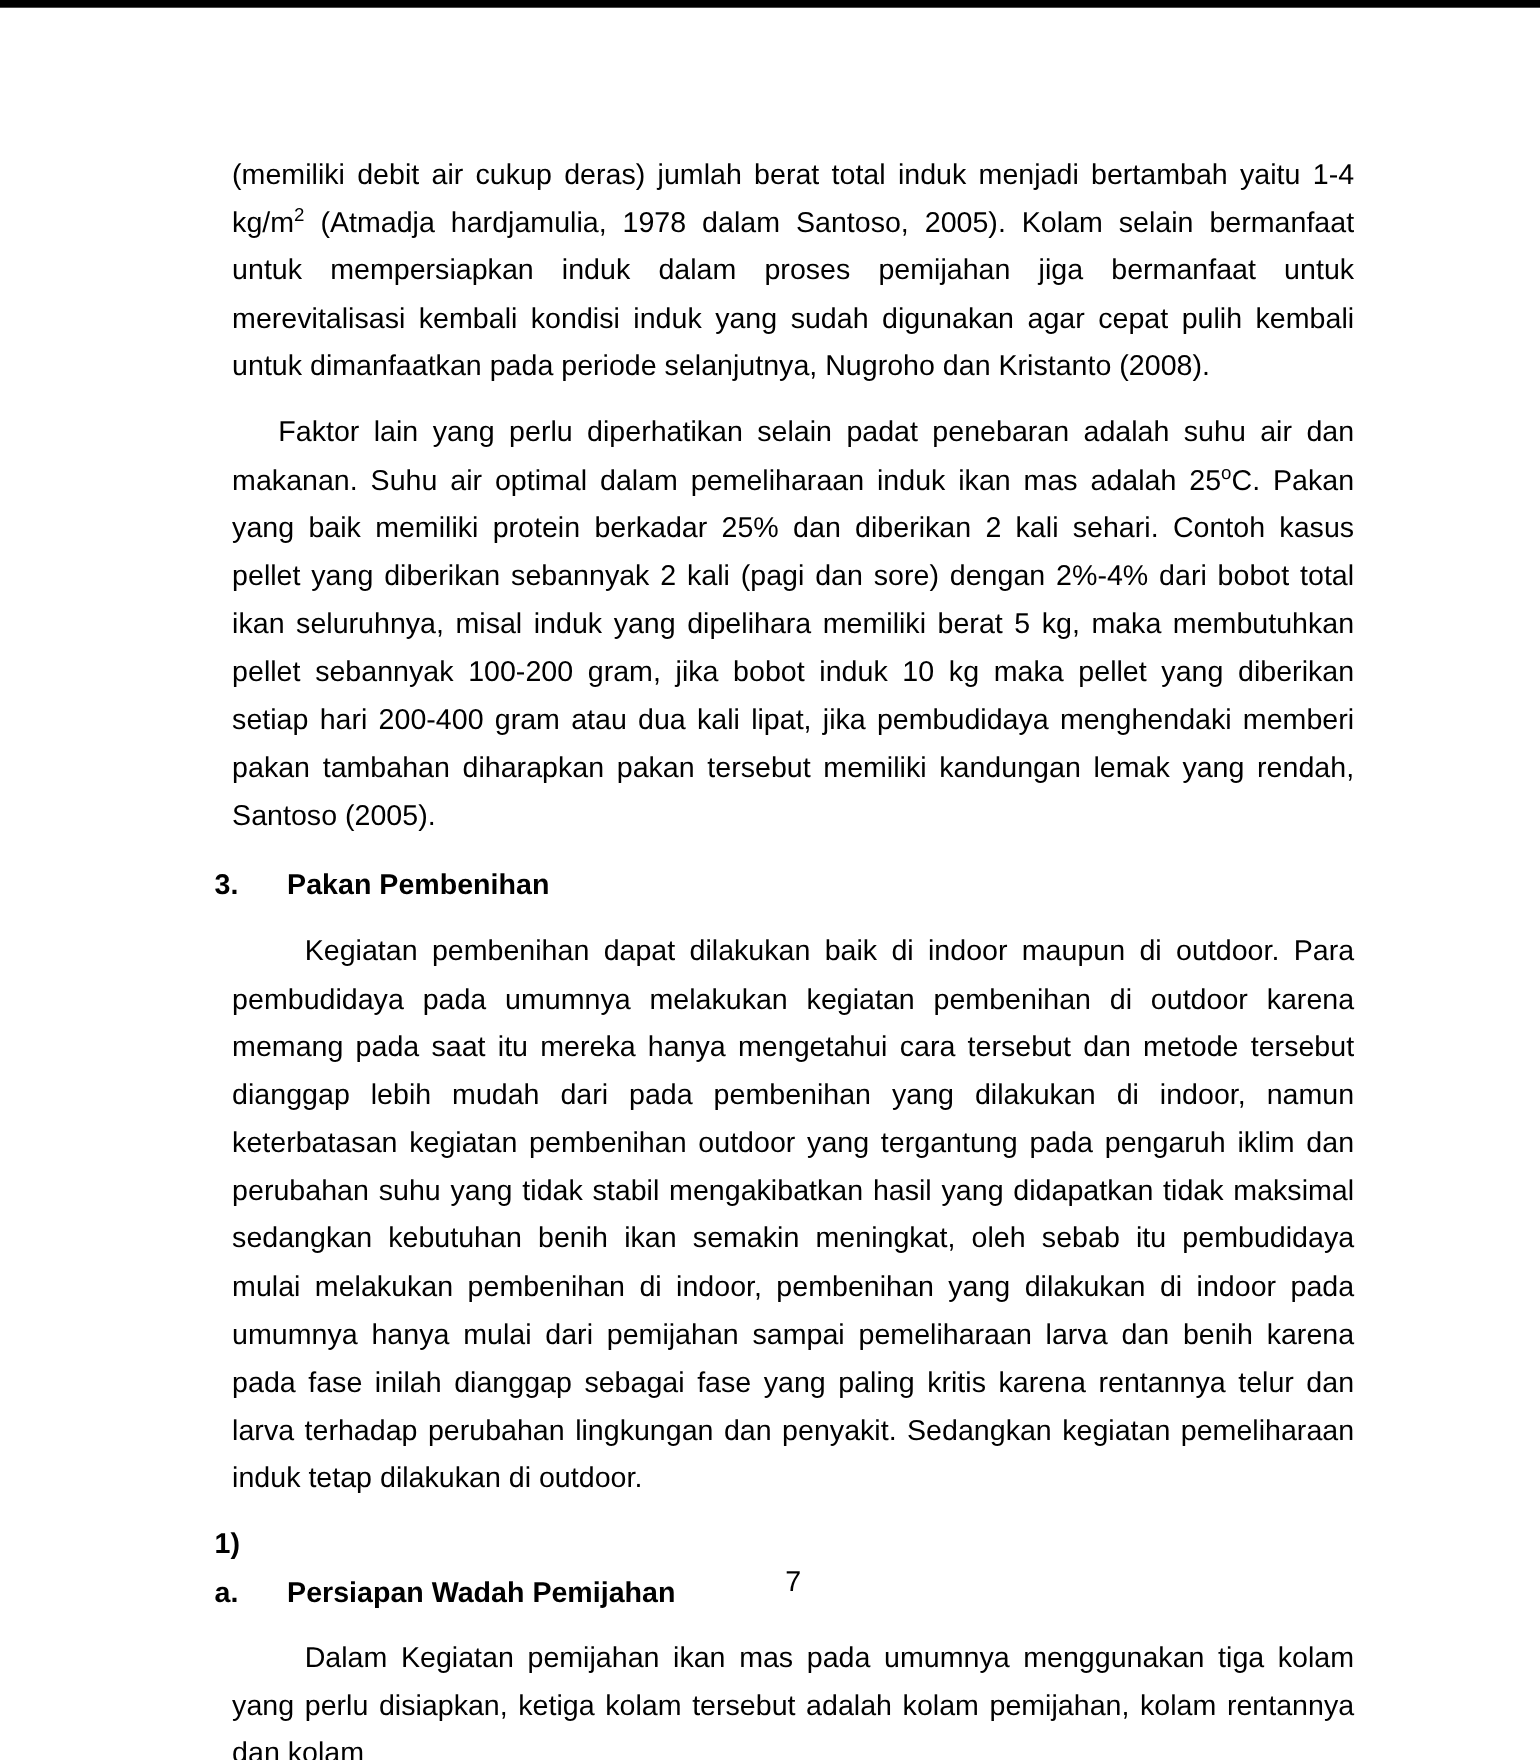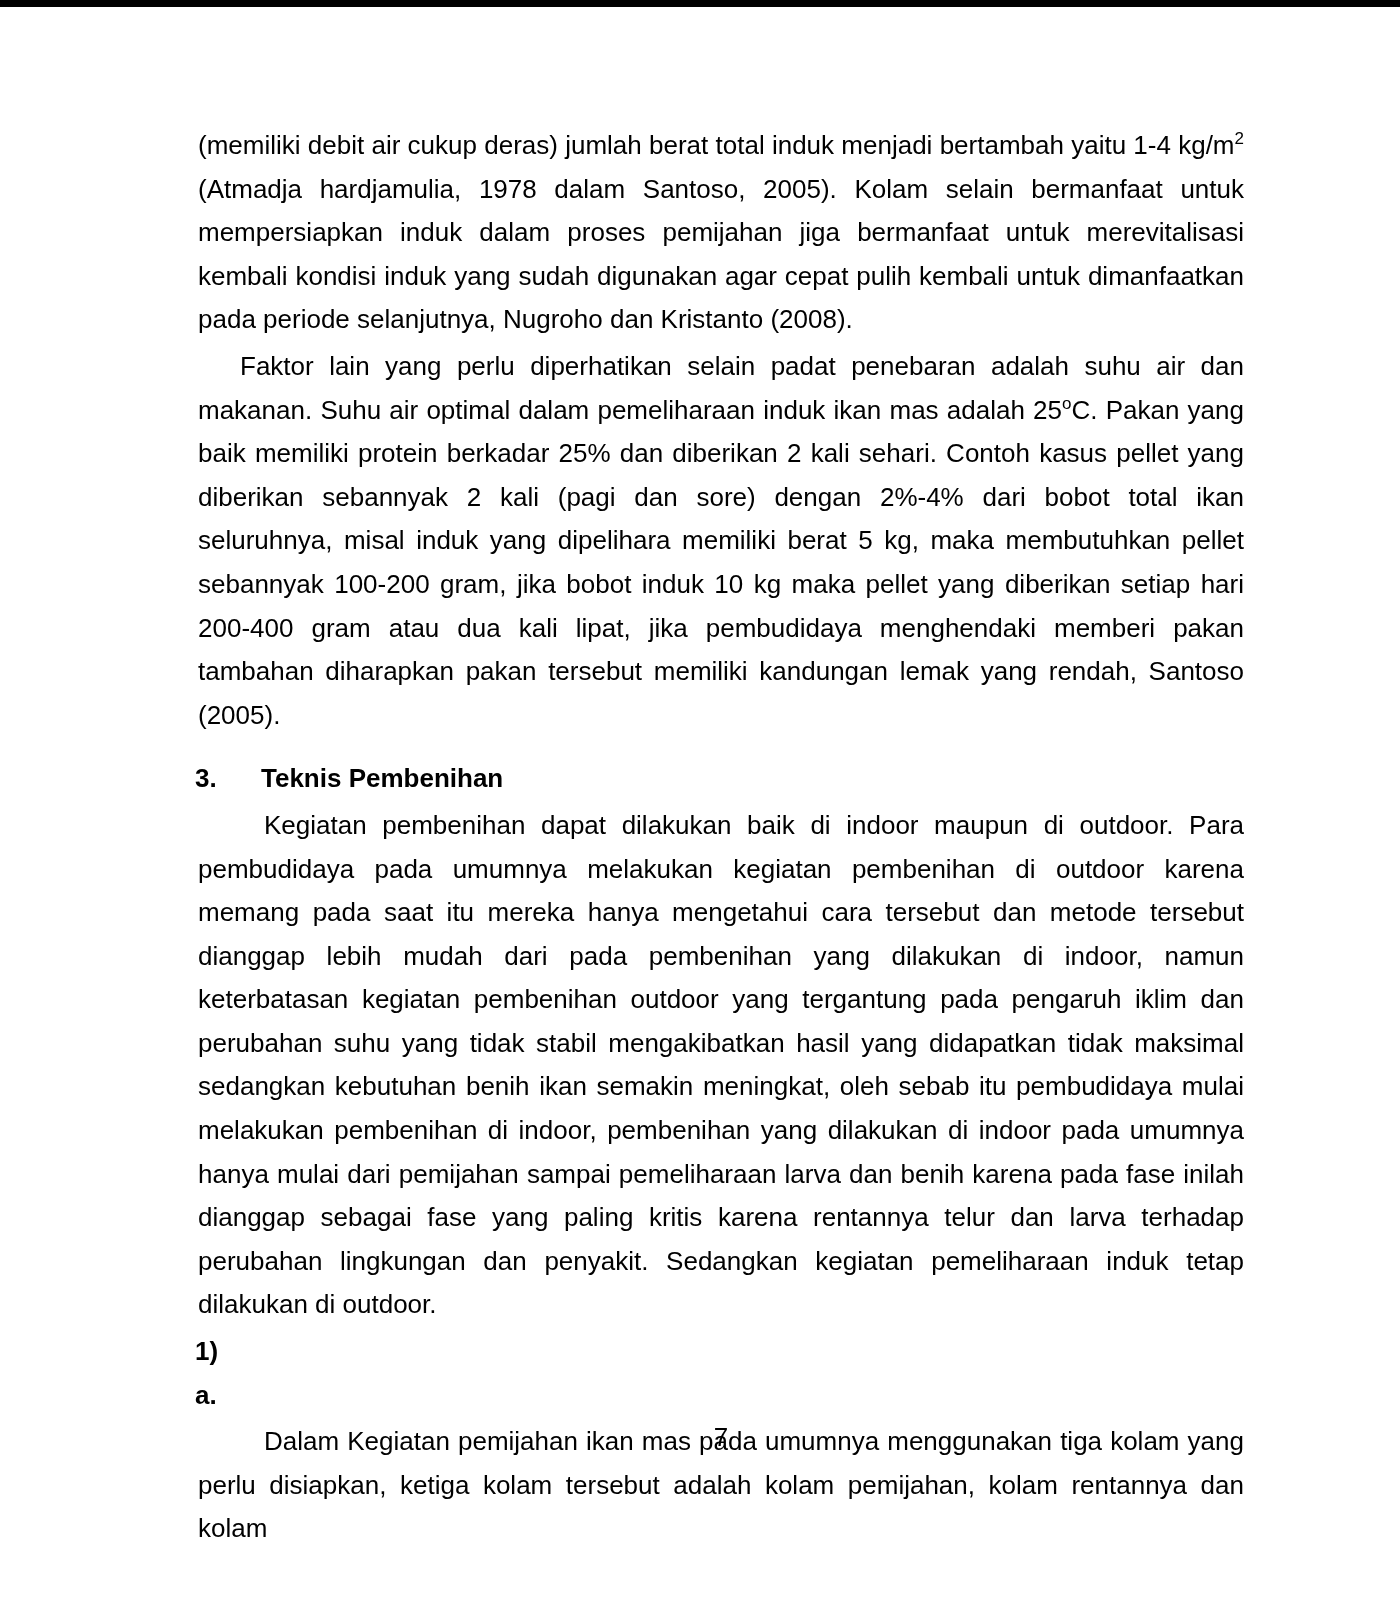"(memiliki debit air cukup deras)" .par { margin: 3px -> 16px }
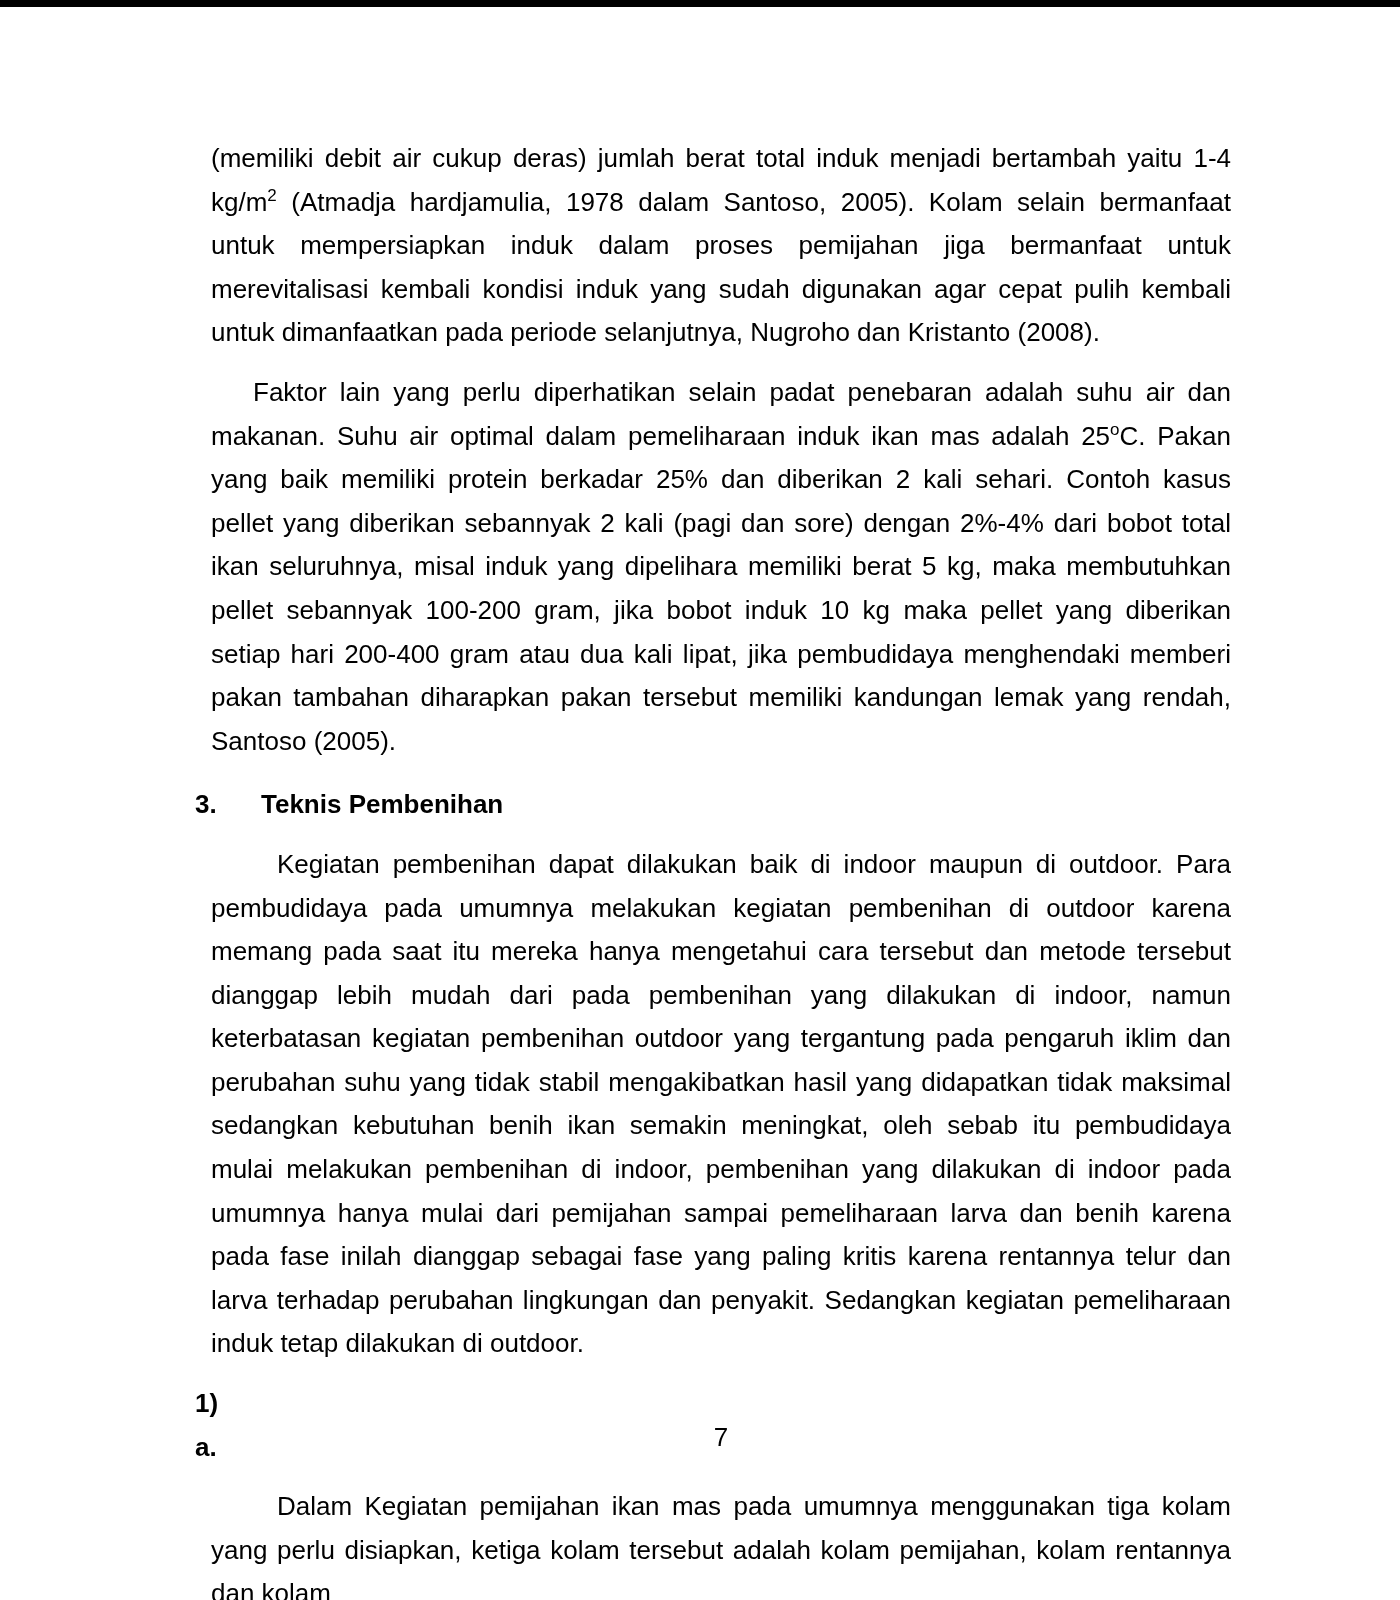"Teknis Pembenihan" span.hlabel { text: Teknis -> Pakan }
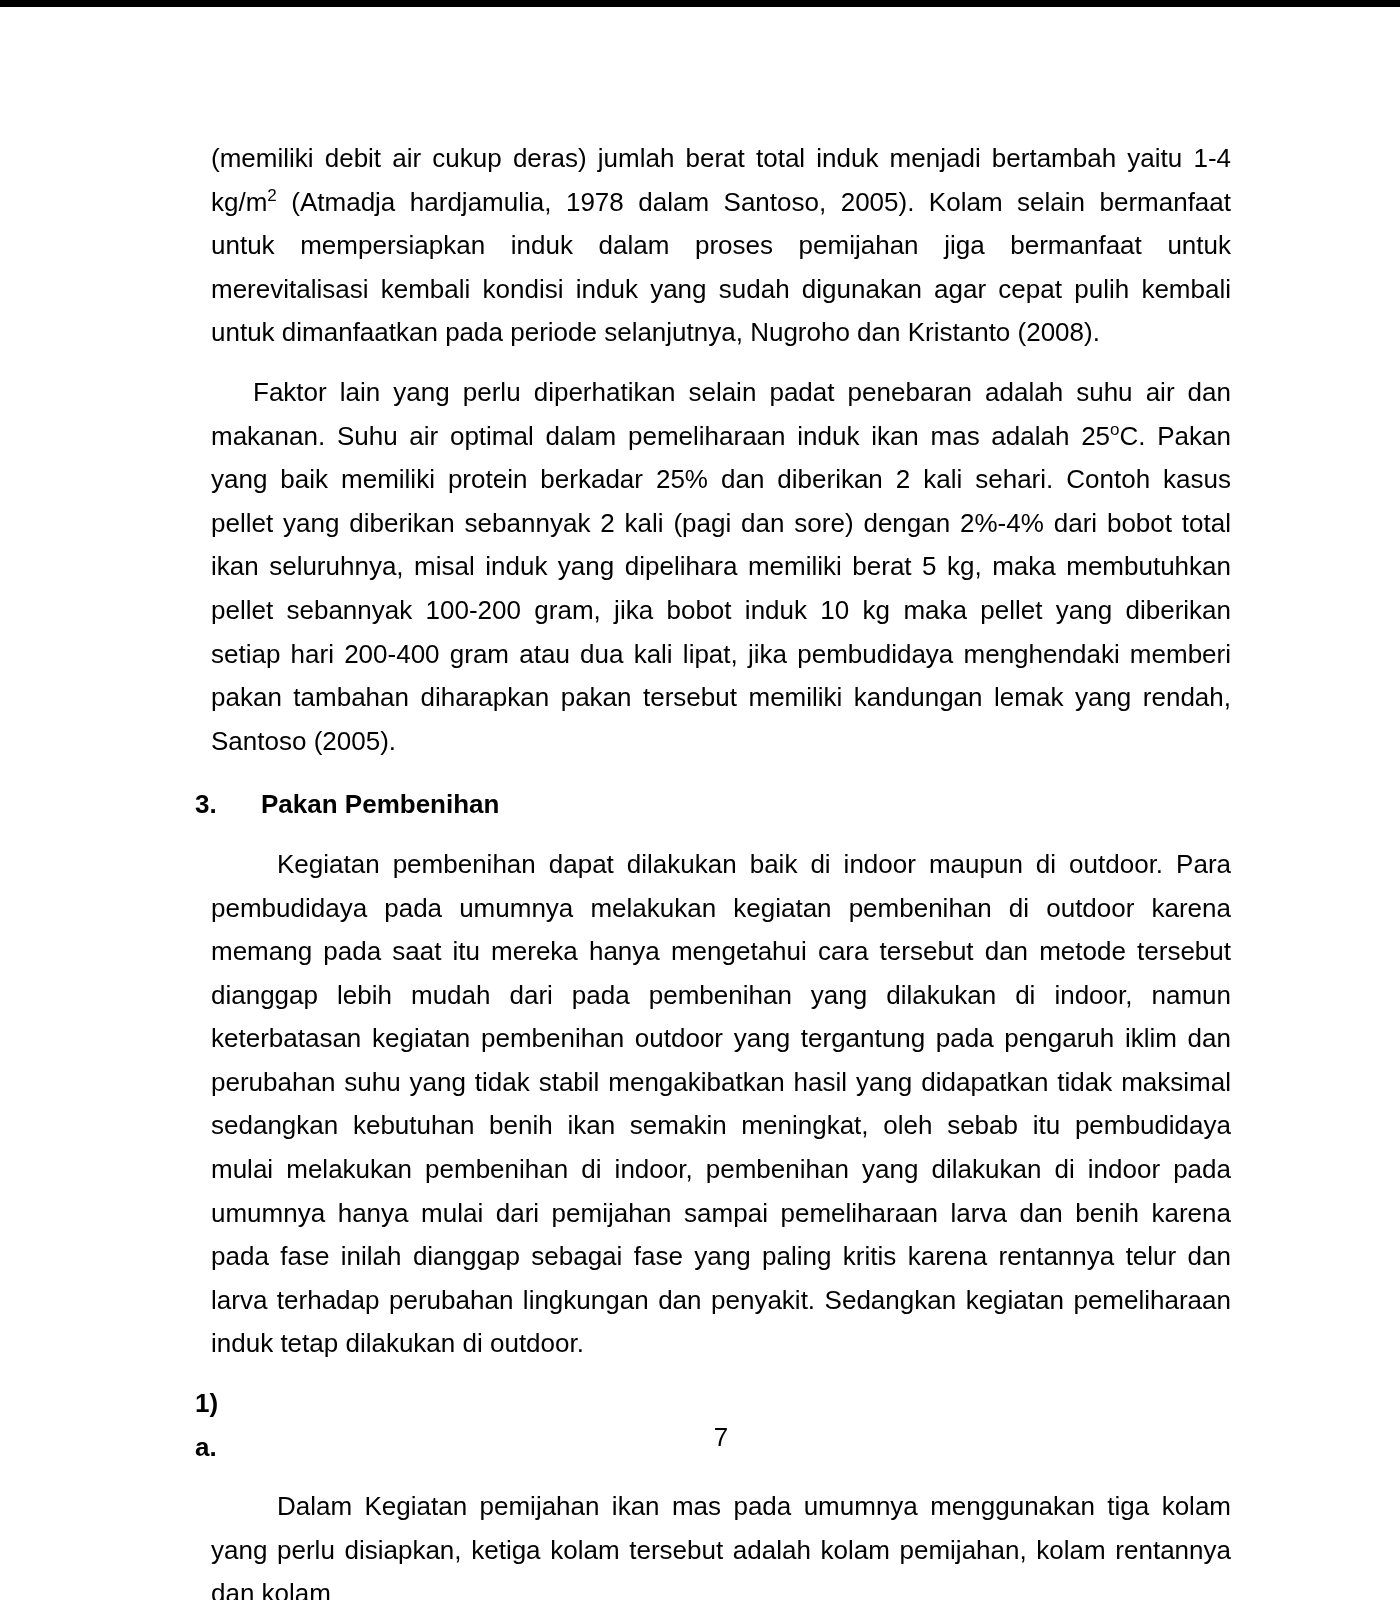"Persiapan Wadah Pemijahan" span.hlabel { html: none -> <span>Persiapan Wadah Pemijahan</span> }
